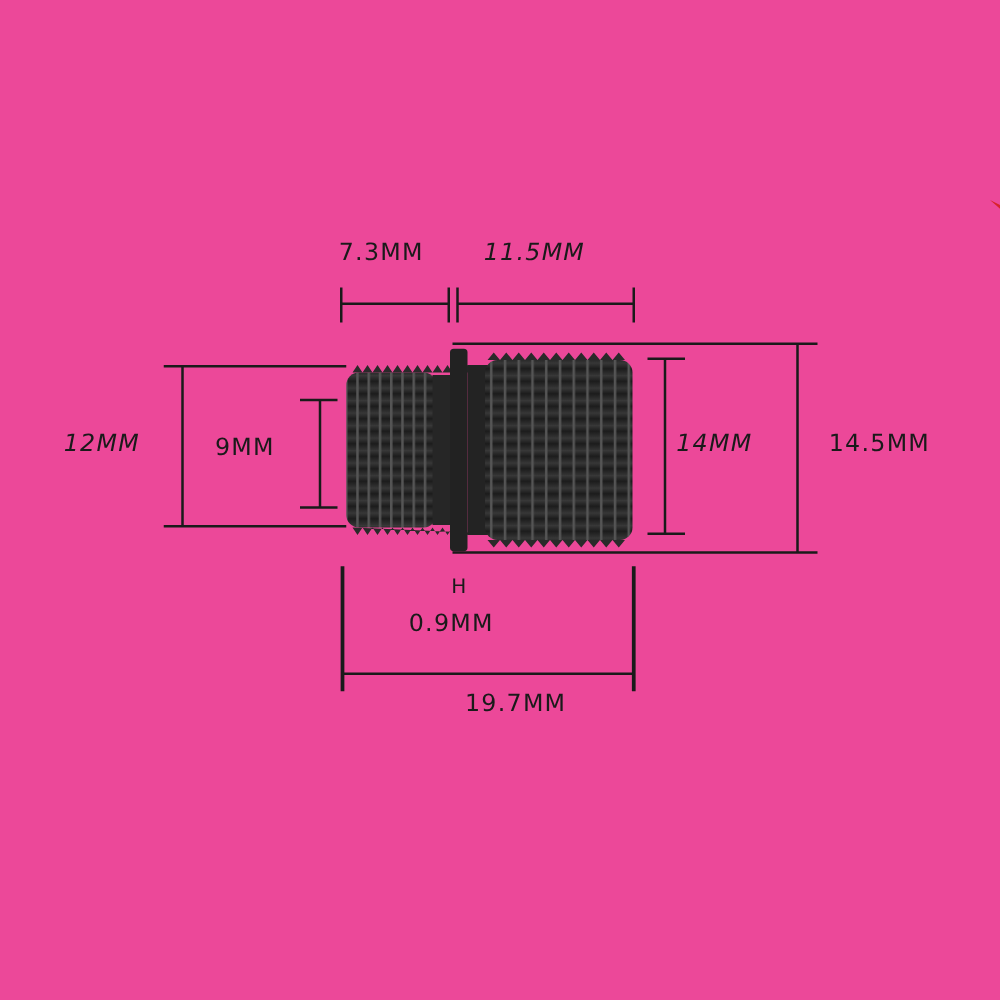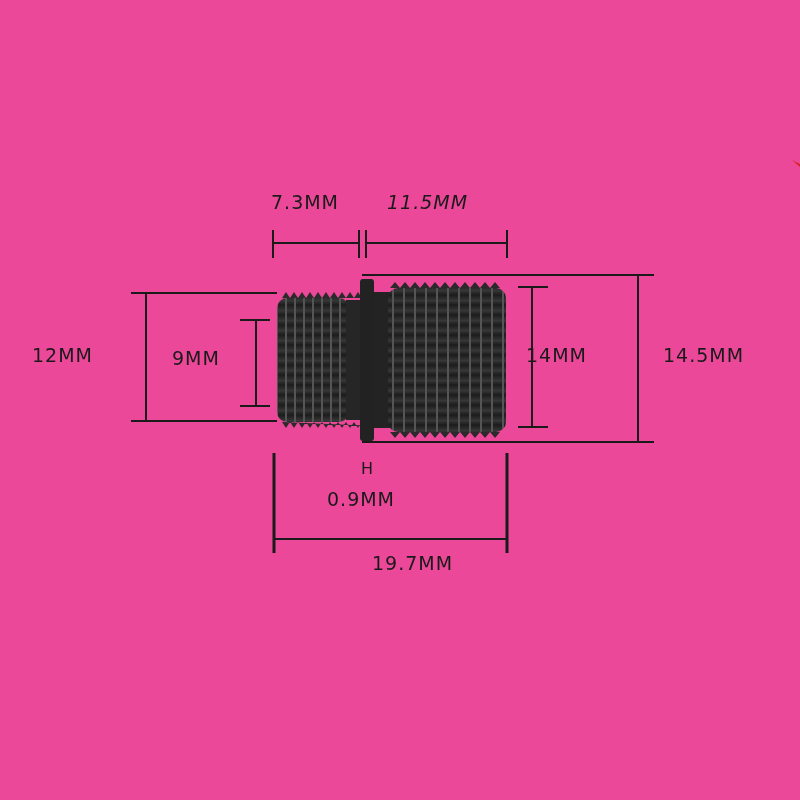"12MM" span.lbl { font-style: none -> italic; left: 32px -> 51px }
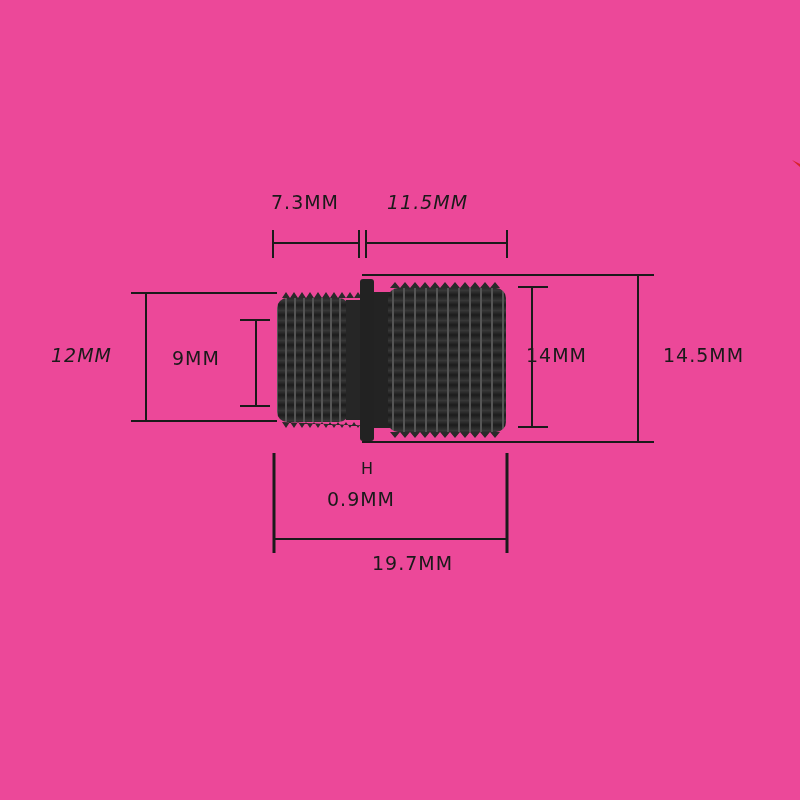"14MM" span.lbl { font-style: none -> italic; left: 526px -> 541px }
